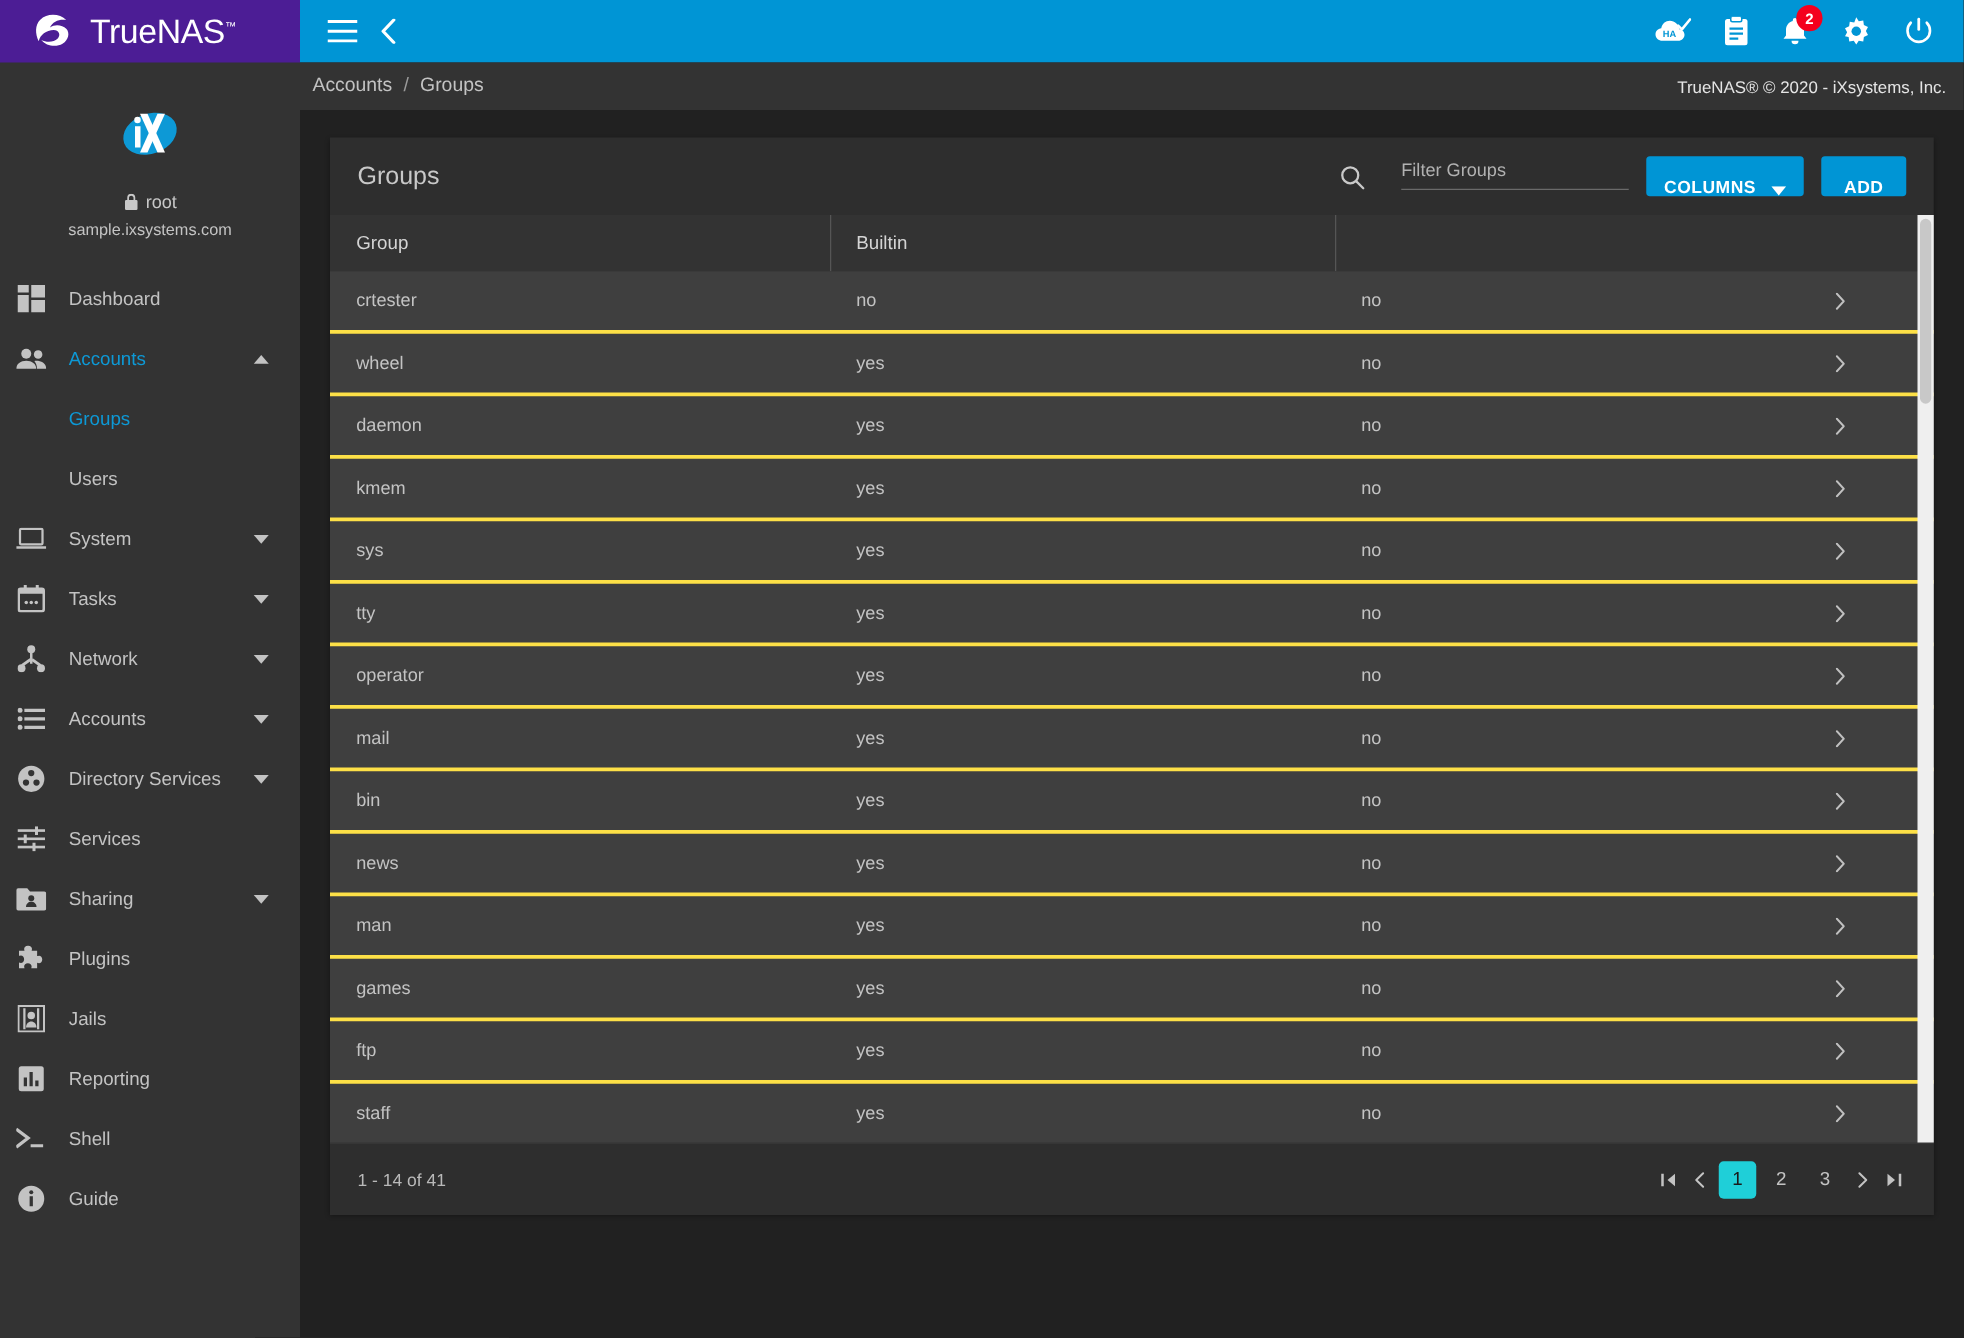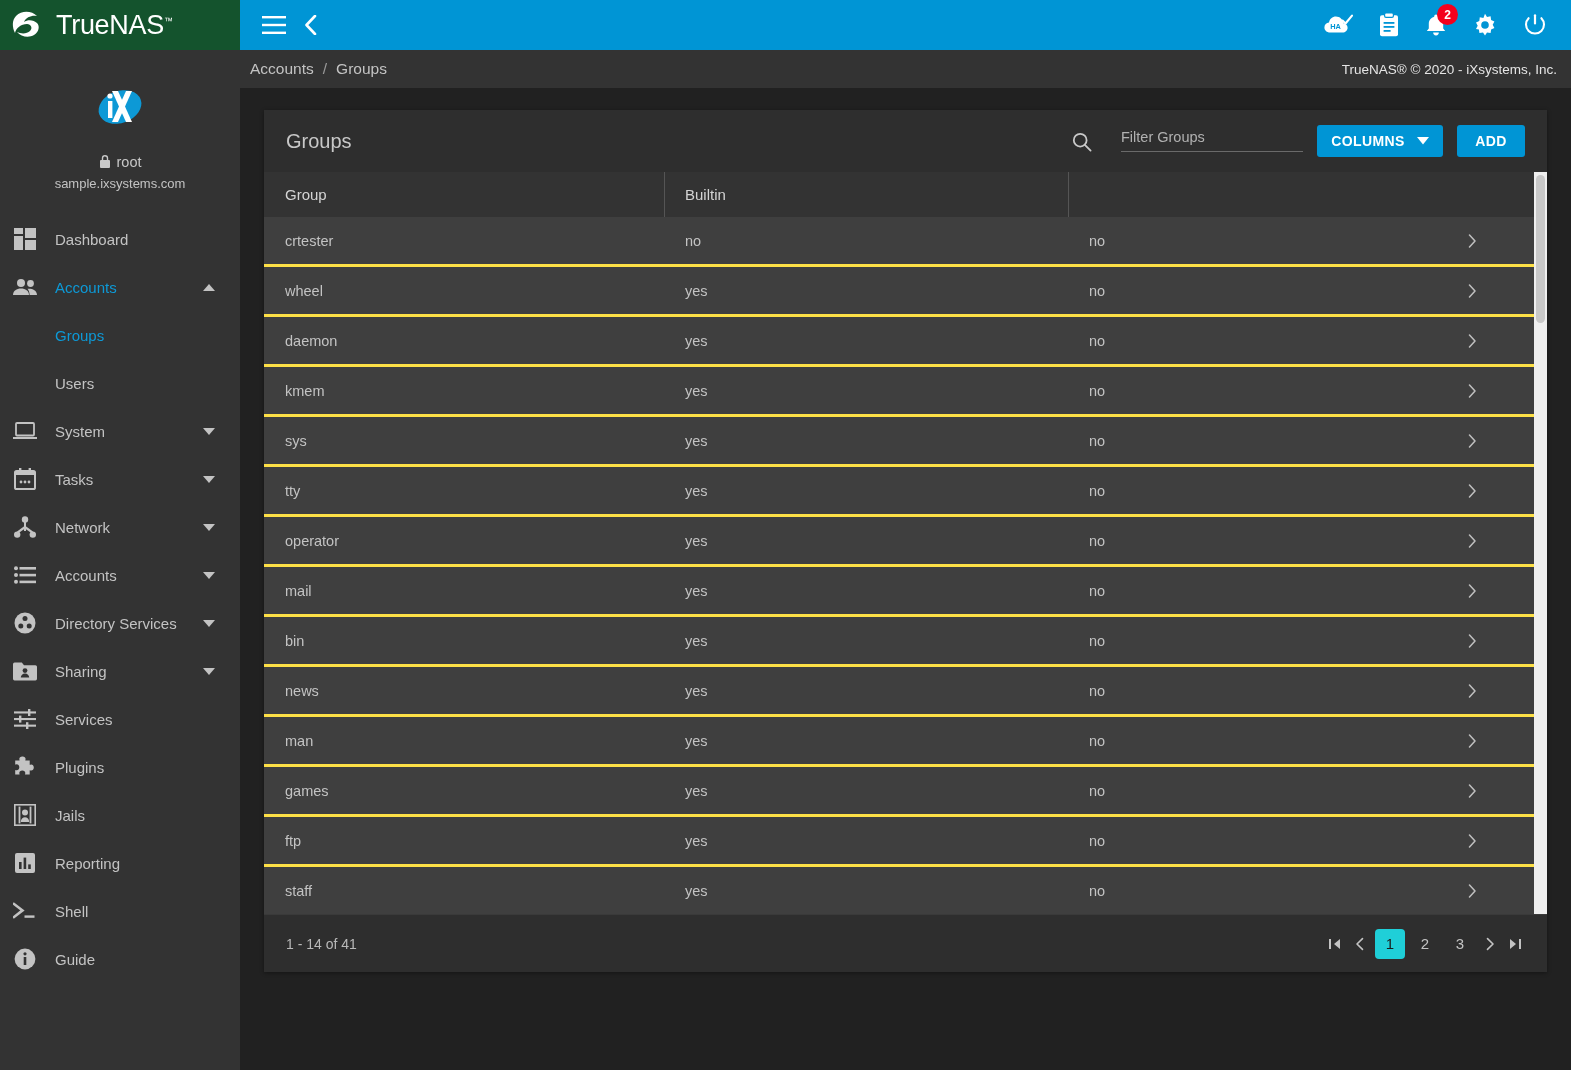"TrueNAS™" .brand { background: #14532d -> #4c1d95; padding-left: 12px -> 28px }
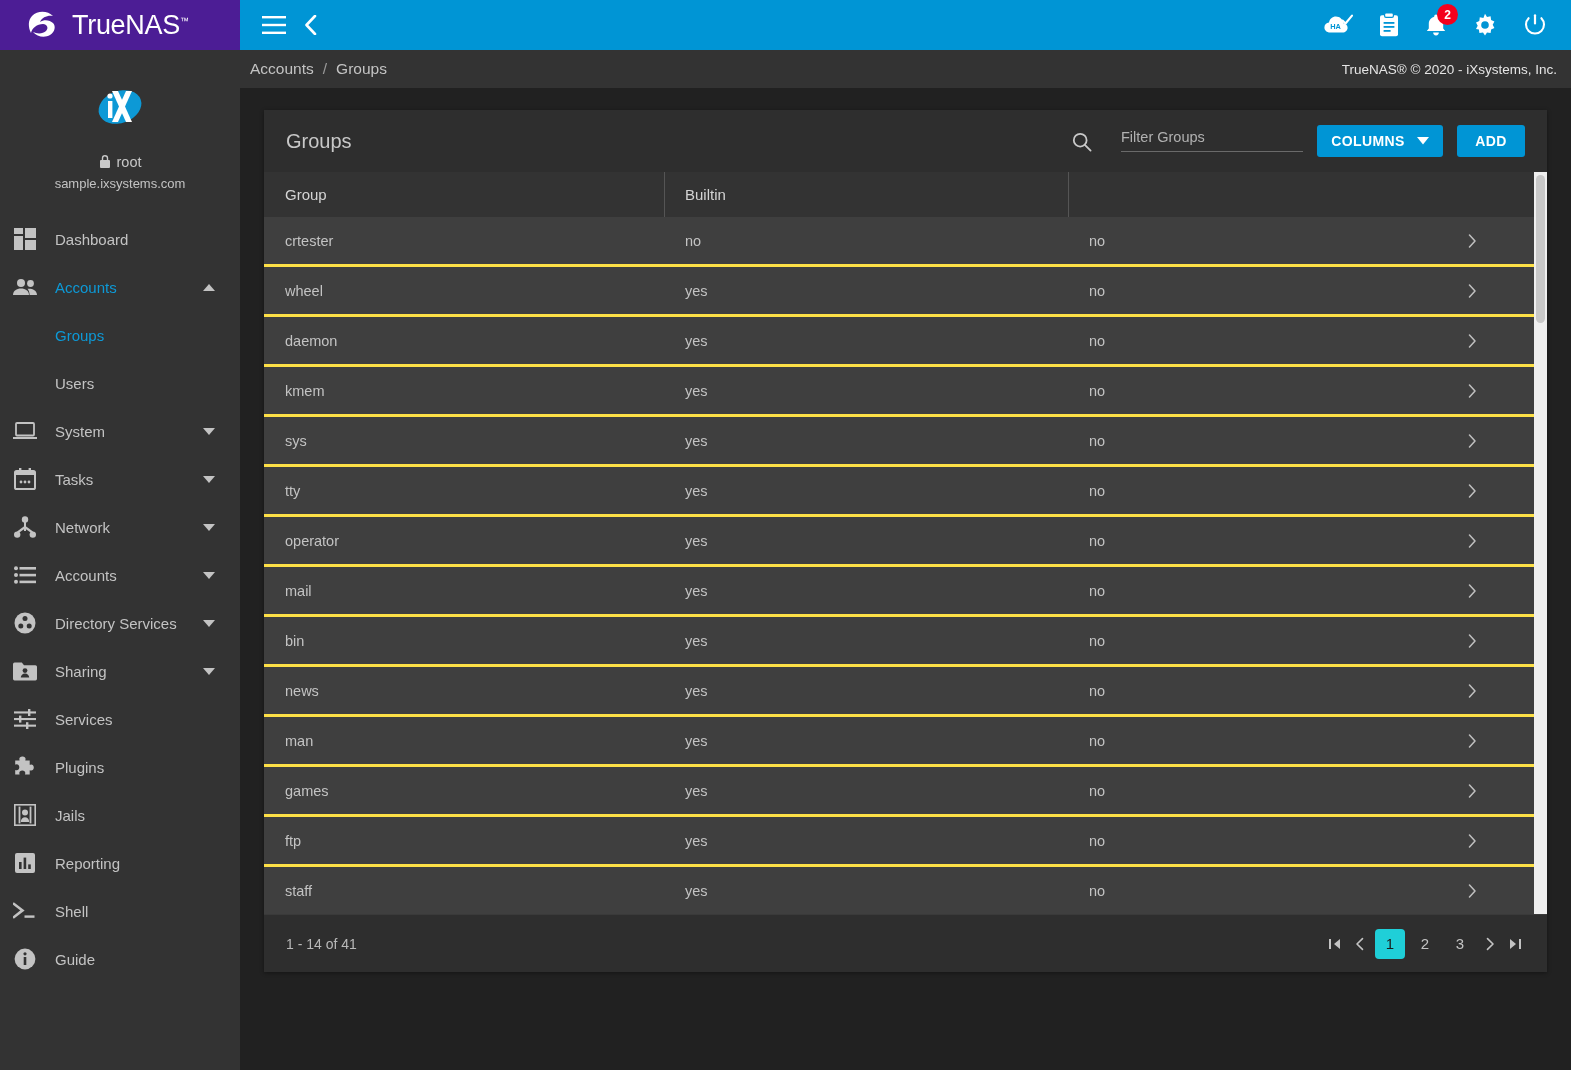"COLUMNS" .btn { align-items: center -> flex-end }
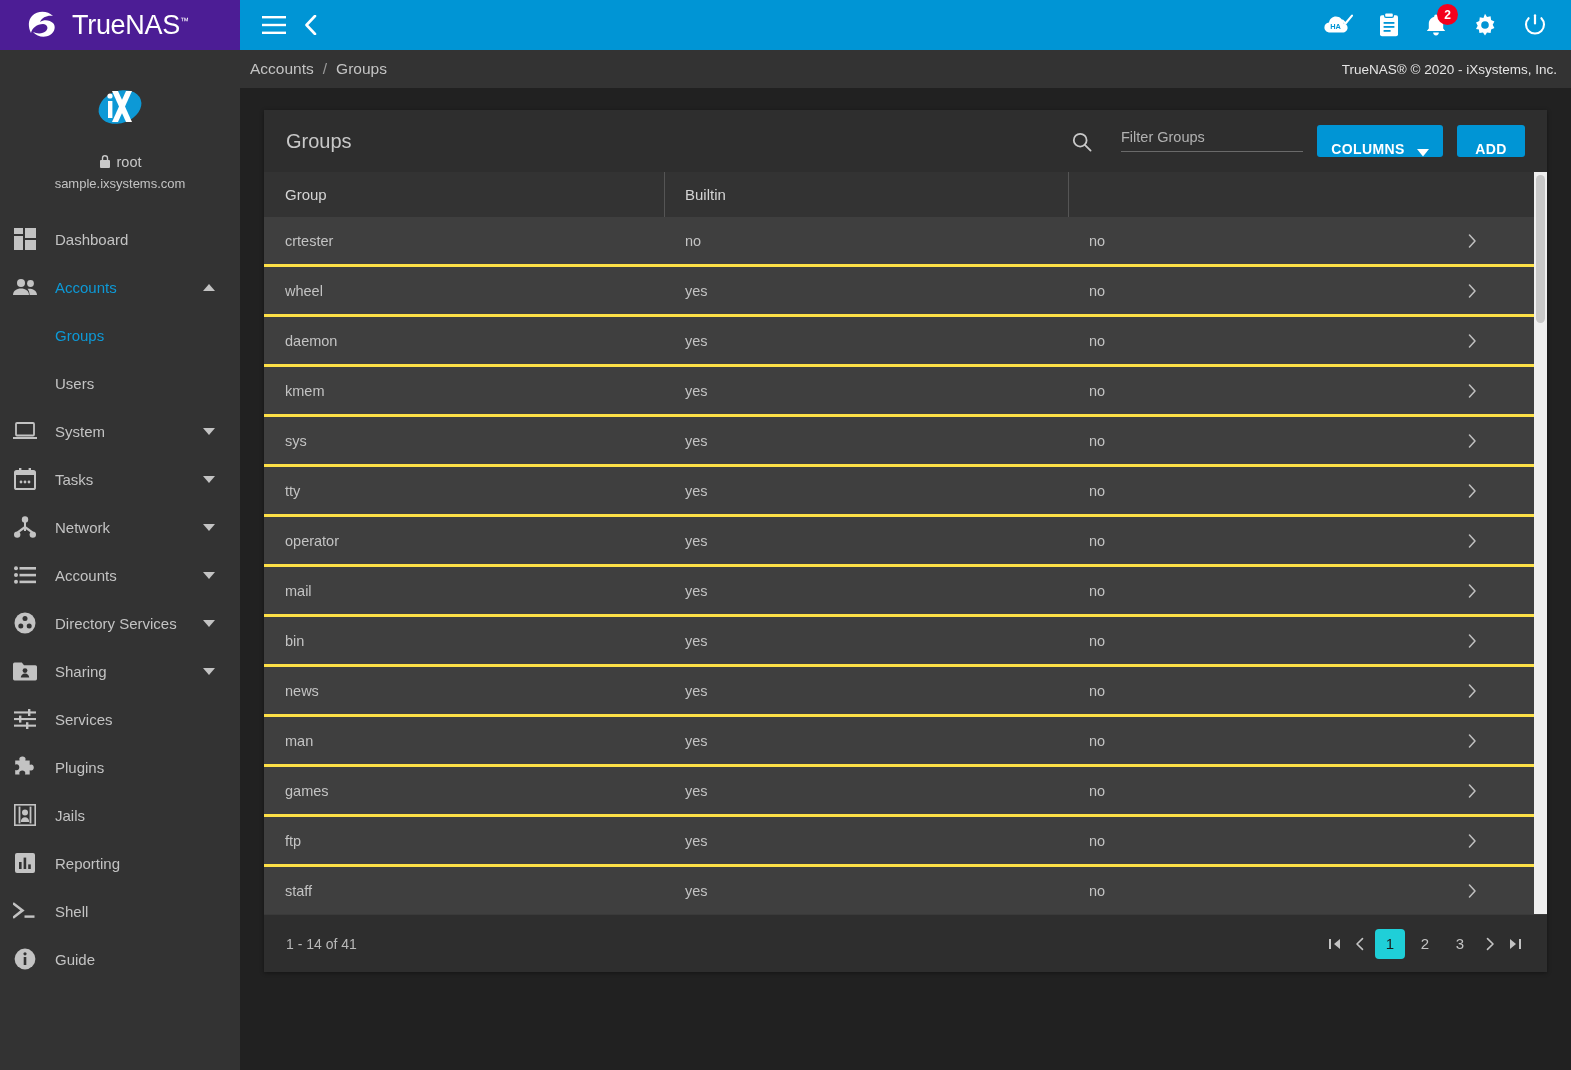"Sharing" div.nav-item { order: before "Services" -> after "Services" }
